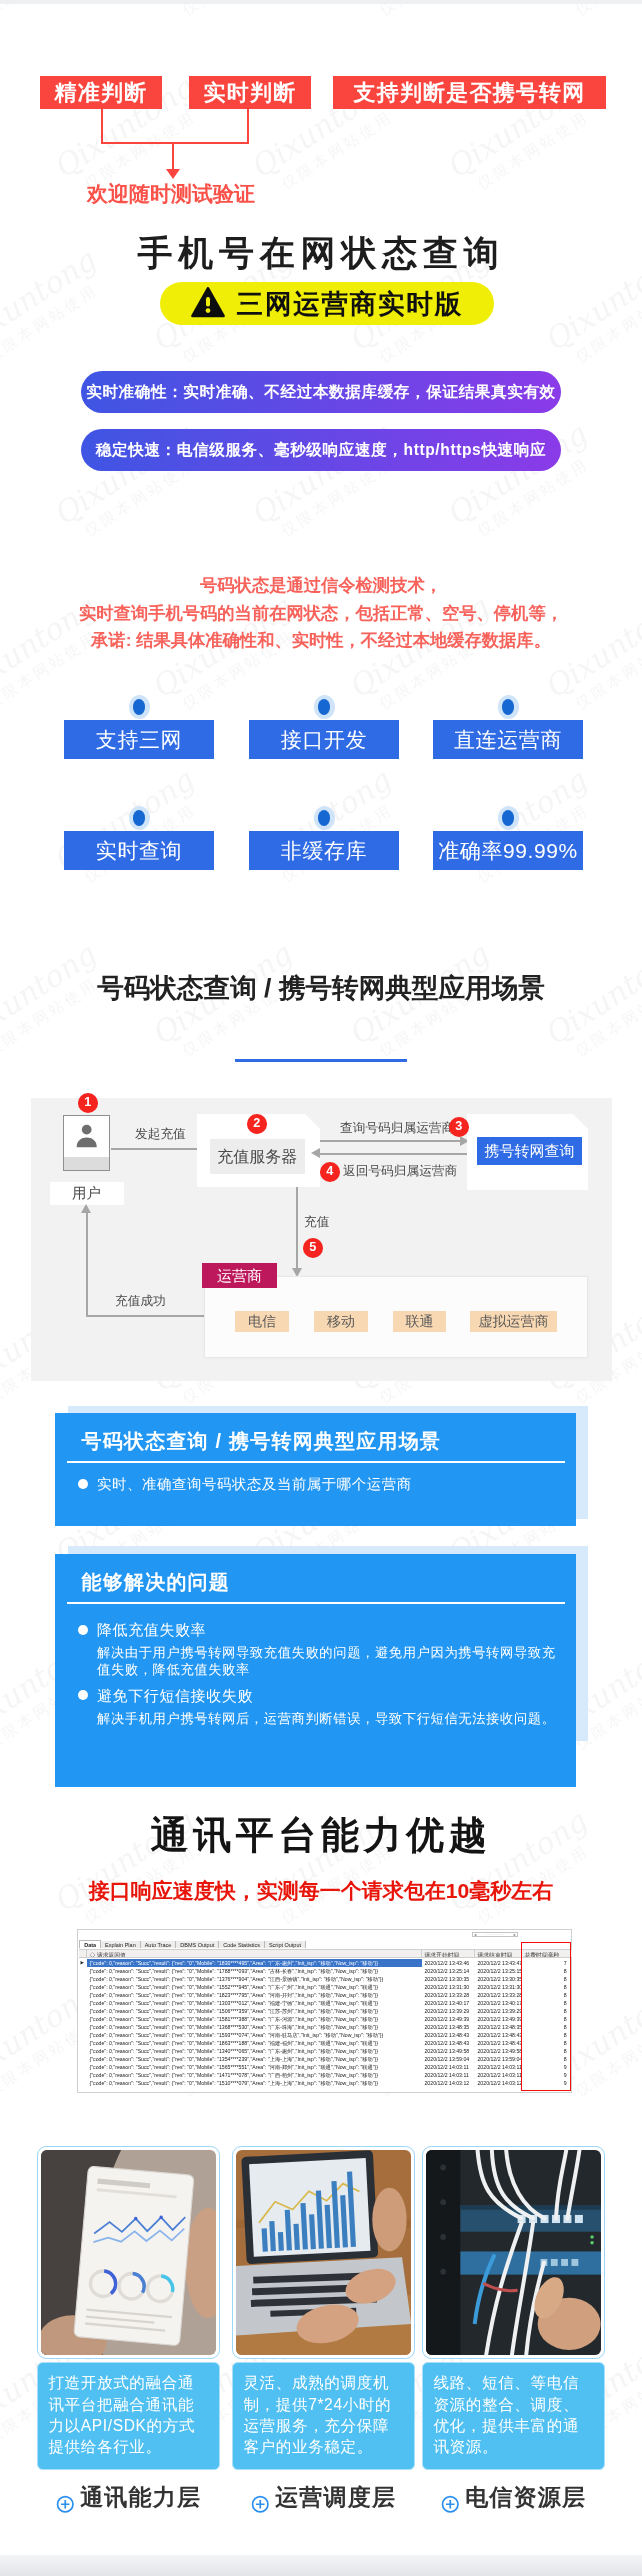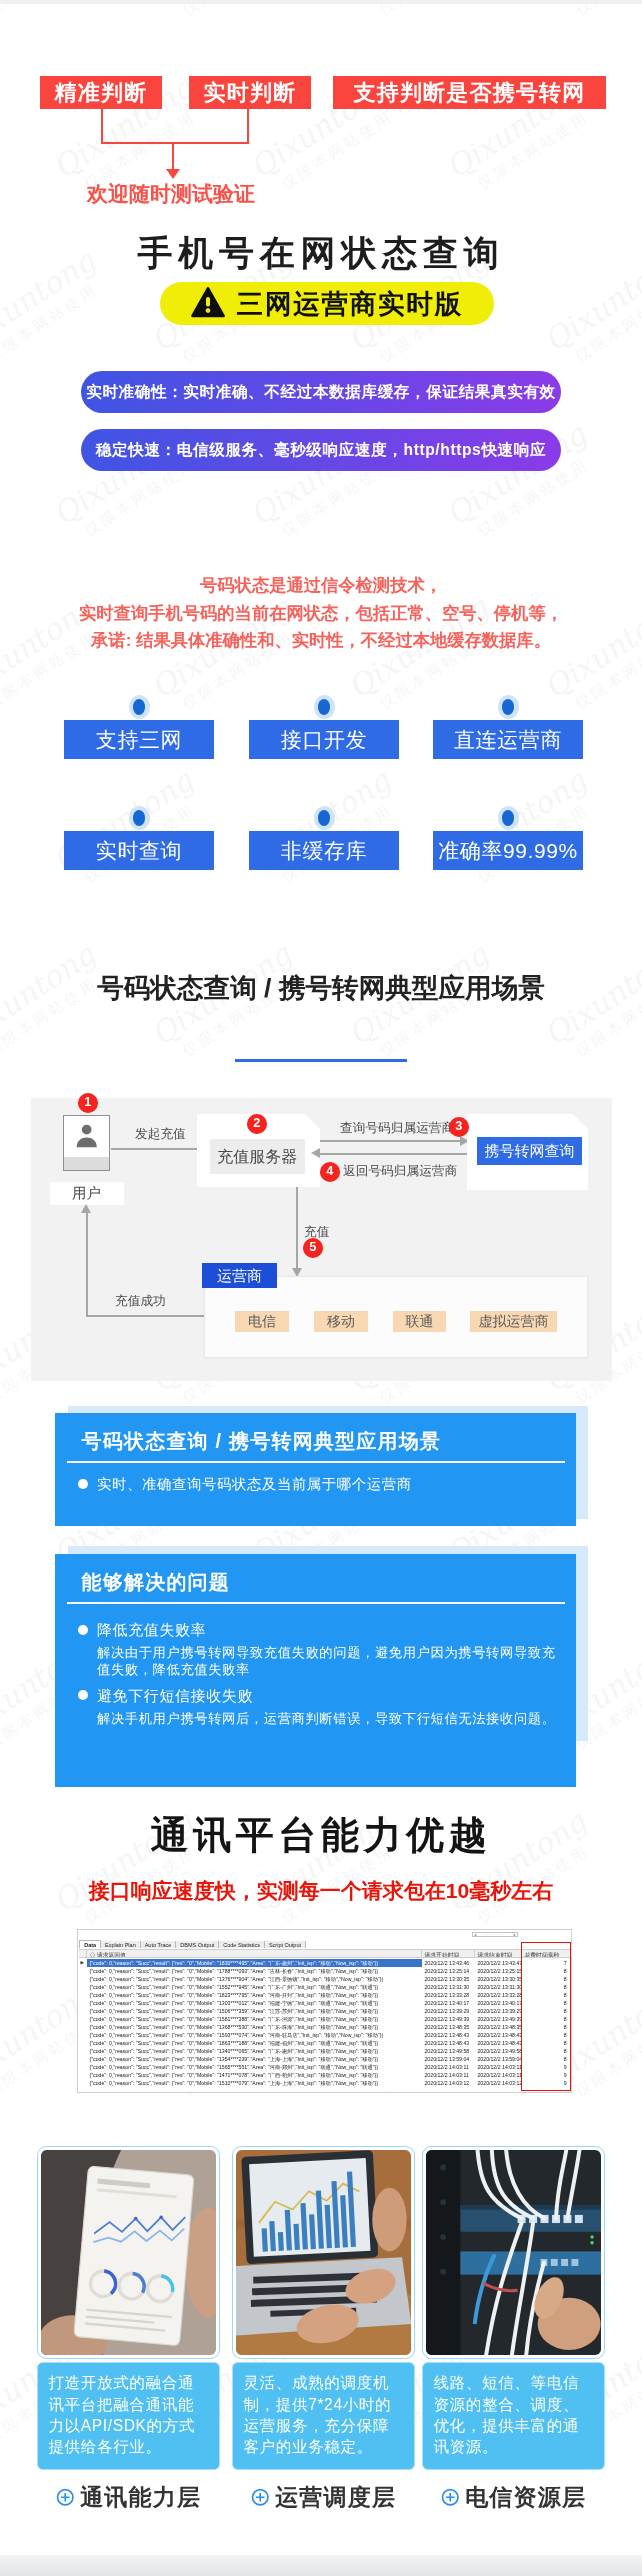"充值" div.dlabel { top: 126px -> 116px }
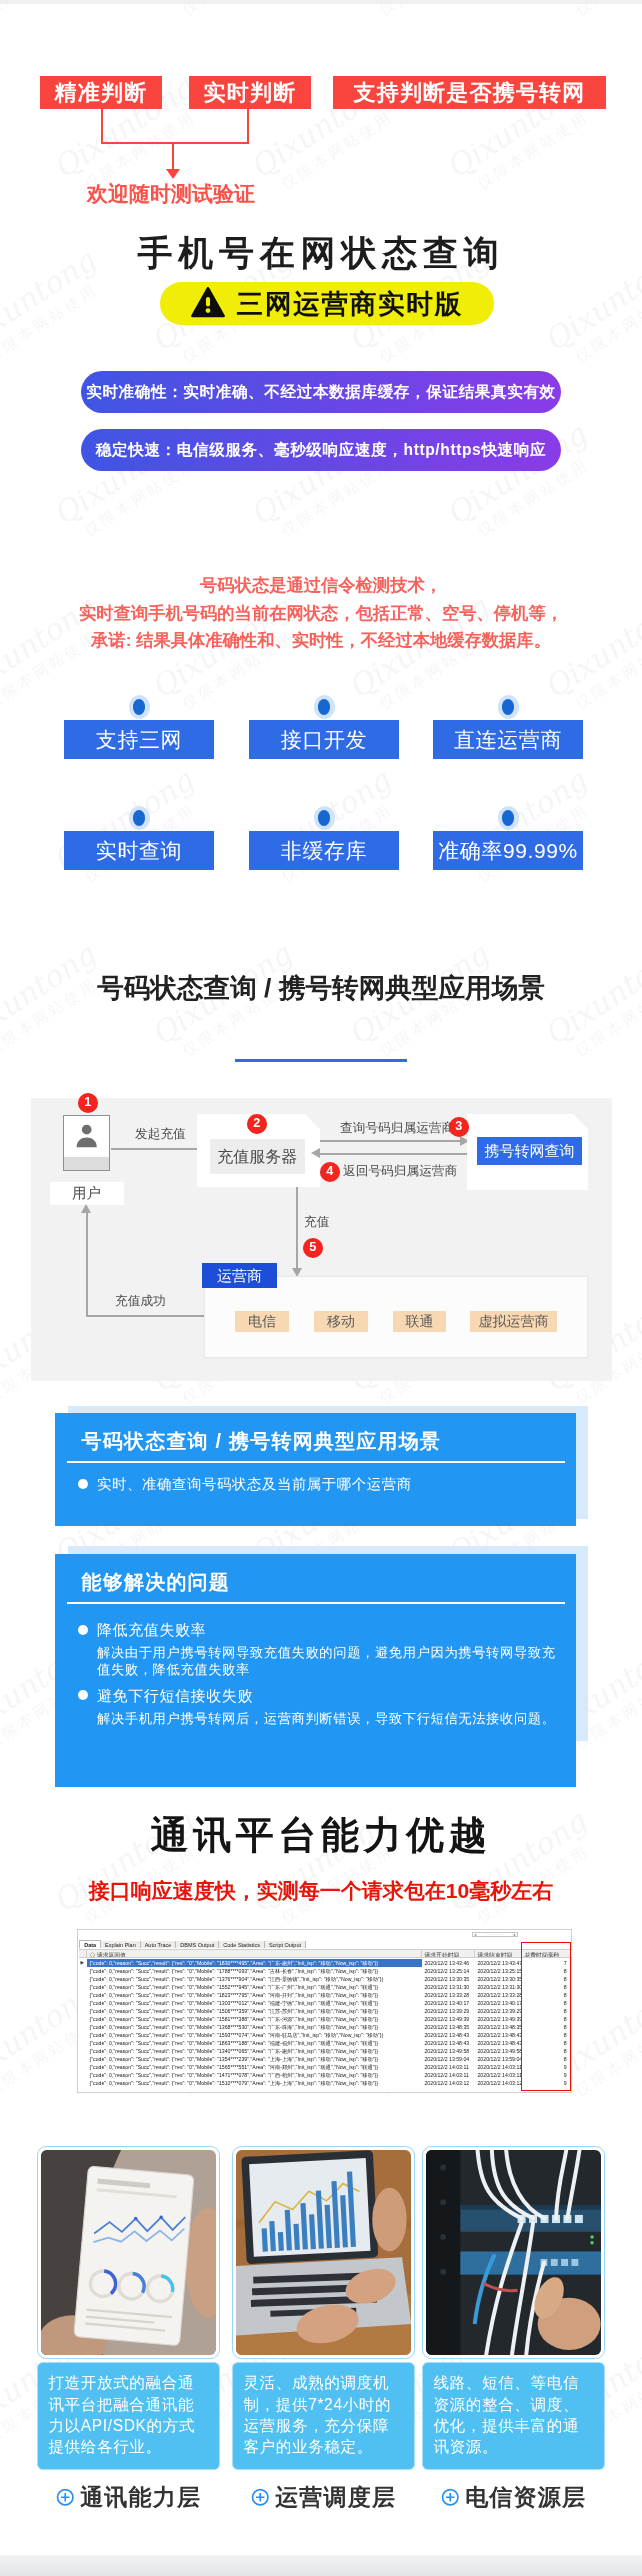"运营商" #op-label { background: #1d4ed8 -> #be185d }
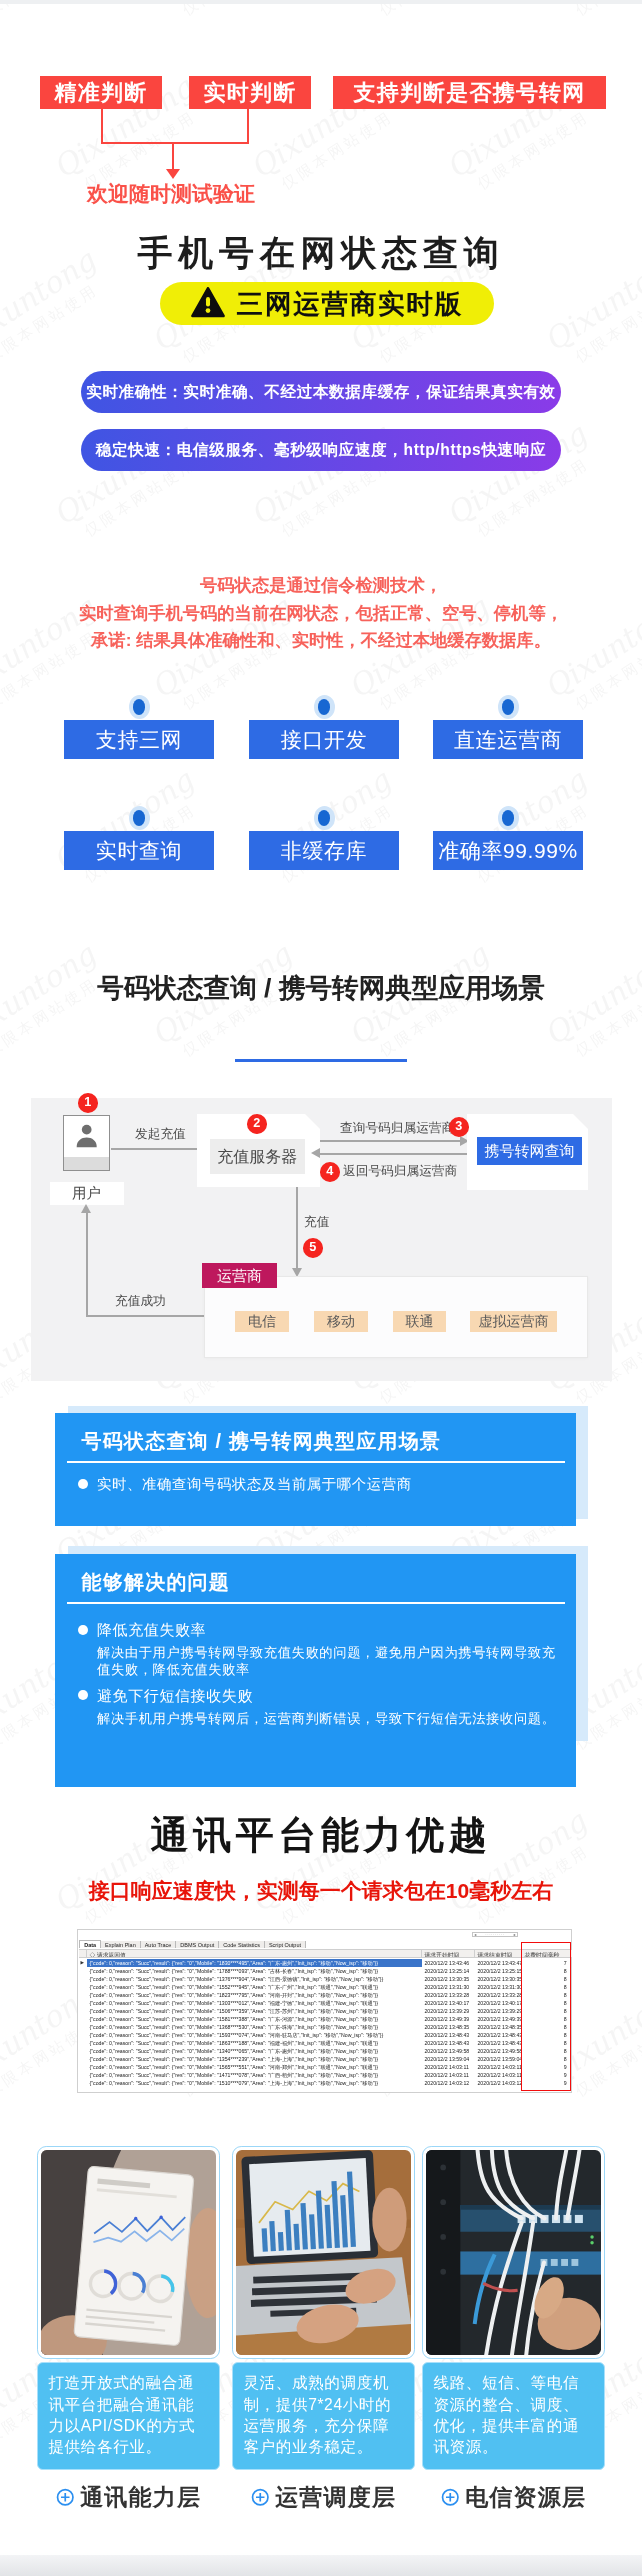"通讯能力层" .clabel { align-items: center -> flex-end }
